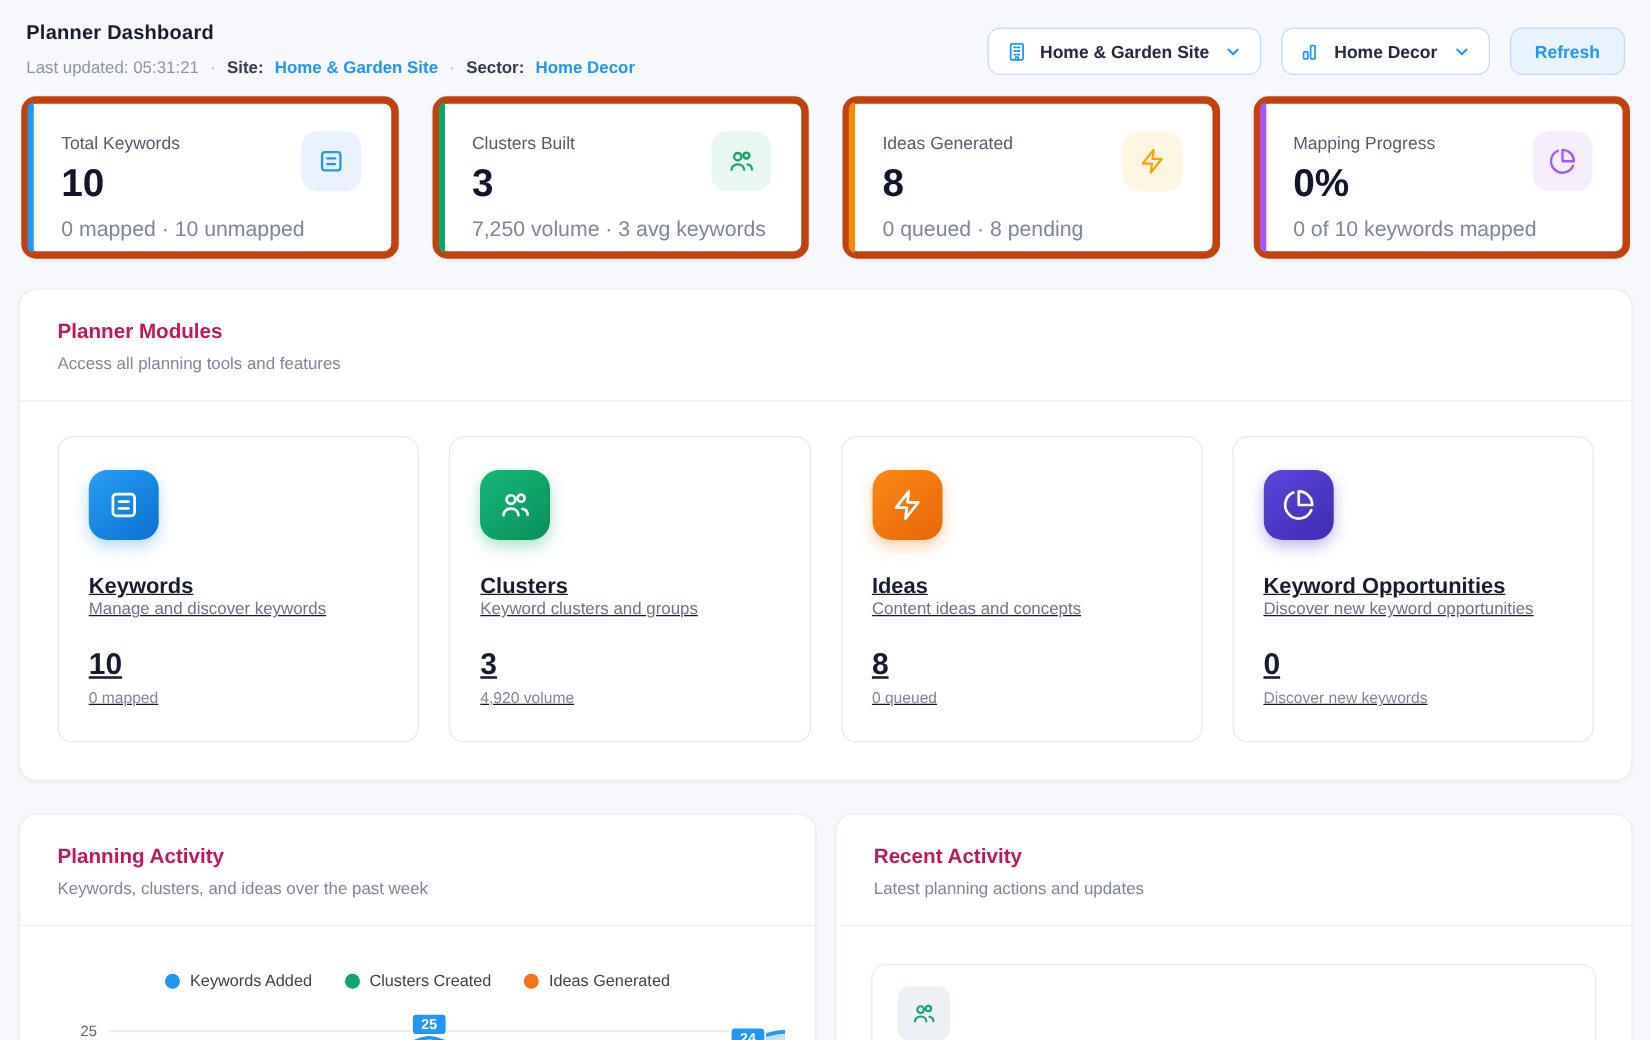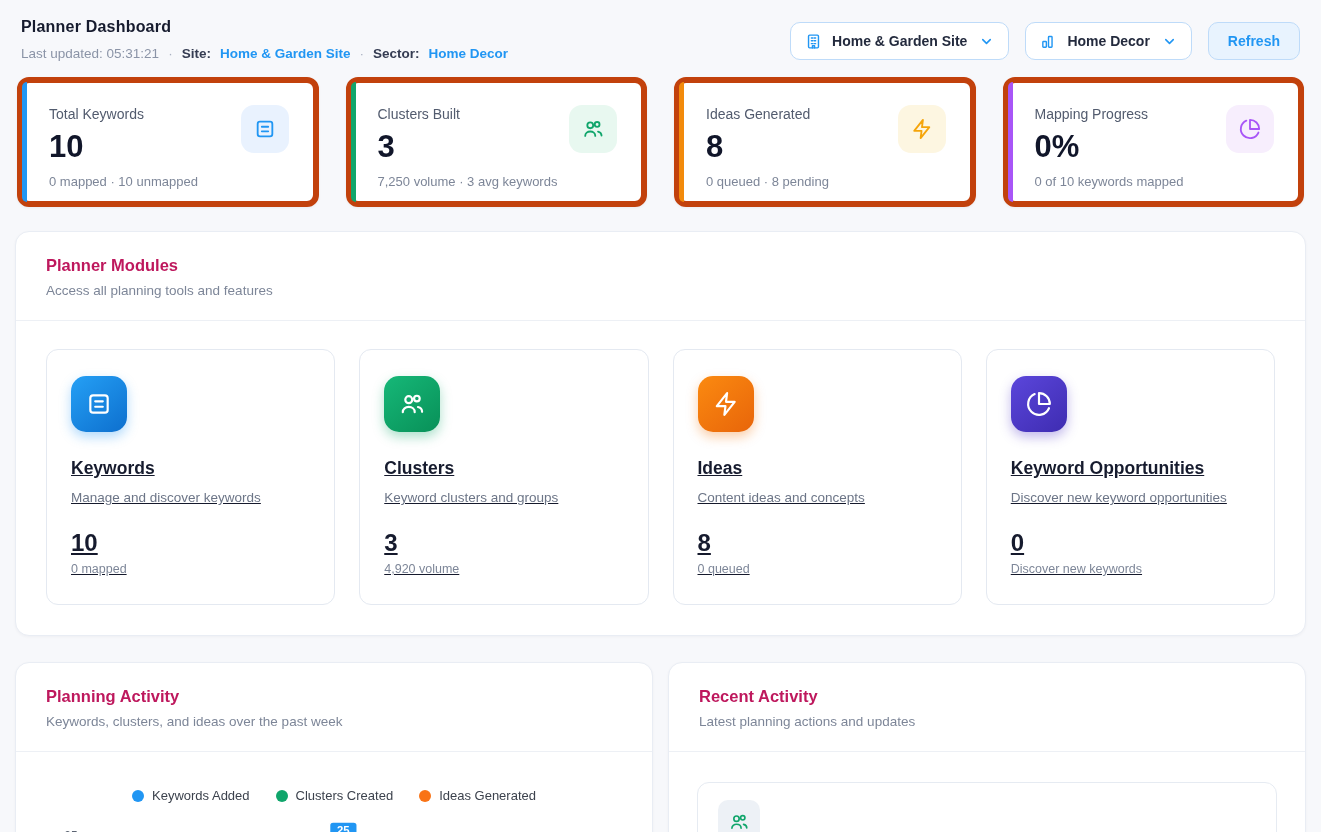"0 mapped · 10 unmapped" .stat-sub { font-size: 13px -> 17px }
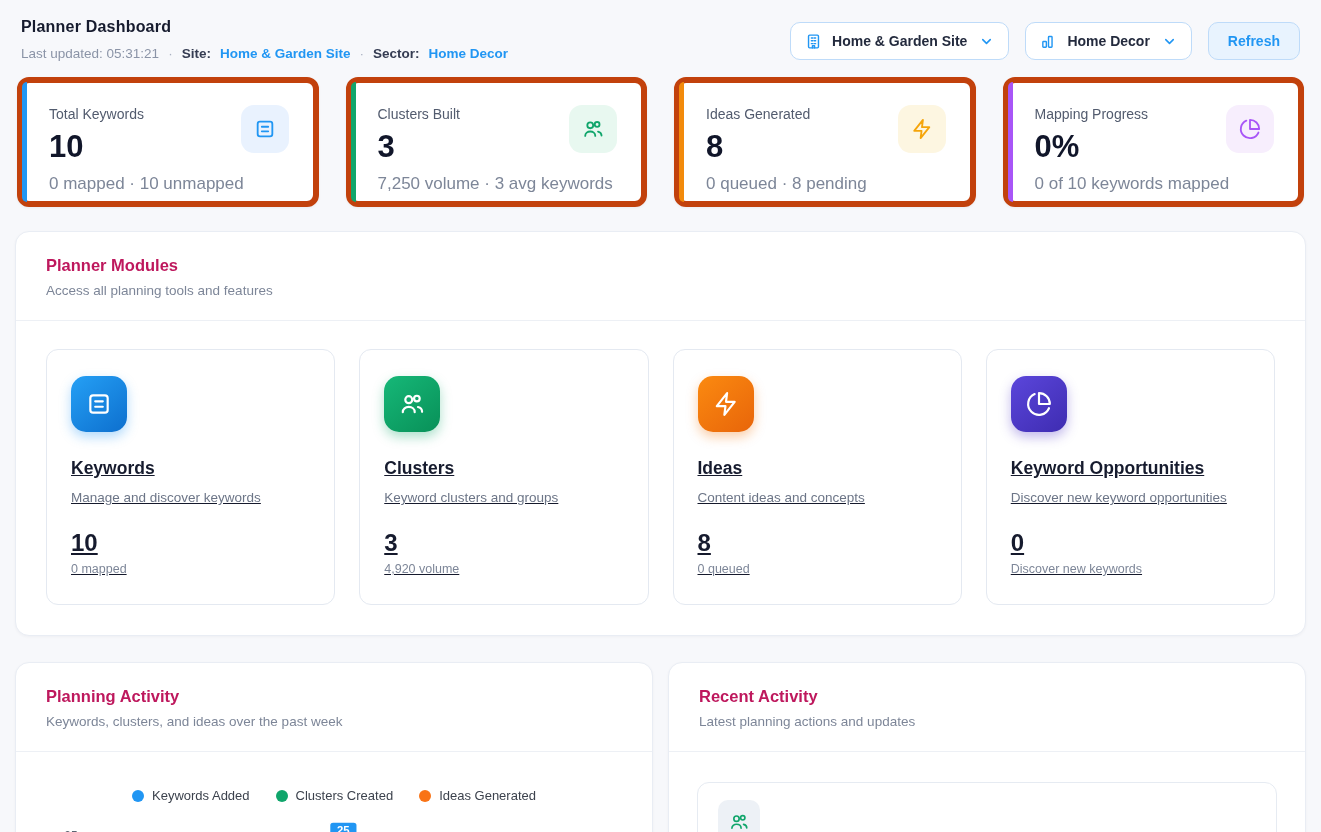"Manage and discover keywords" .mod-desc { margin-top: 11px -> none }
